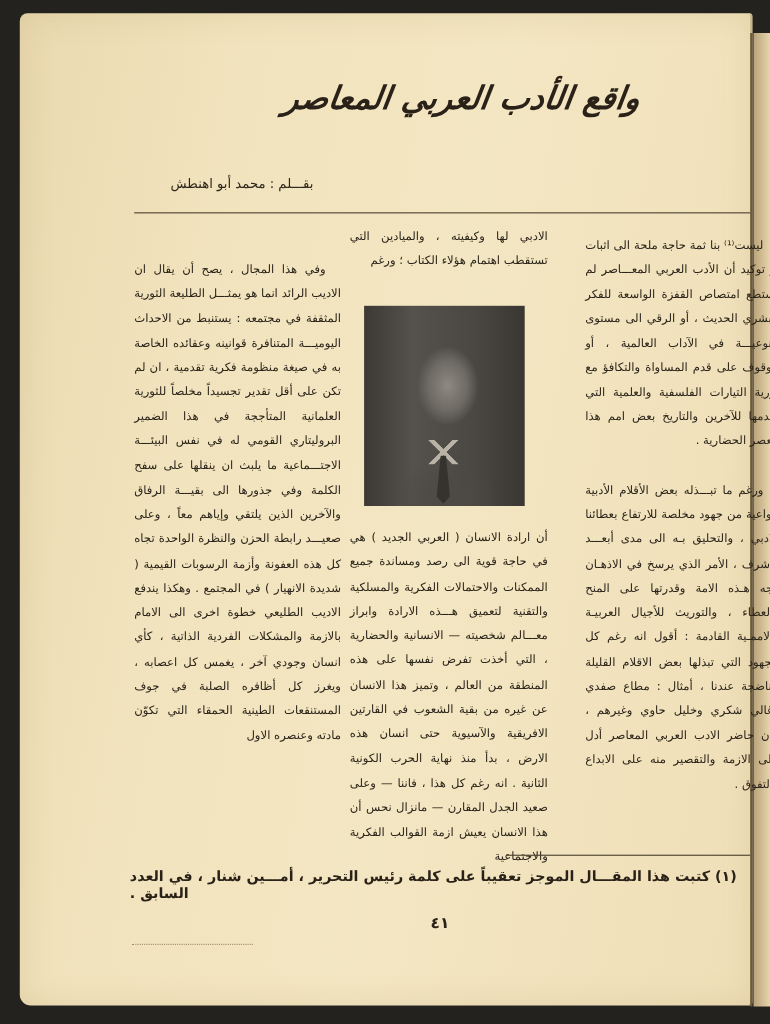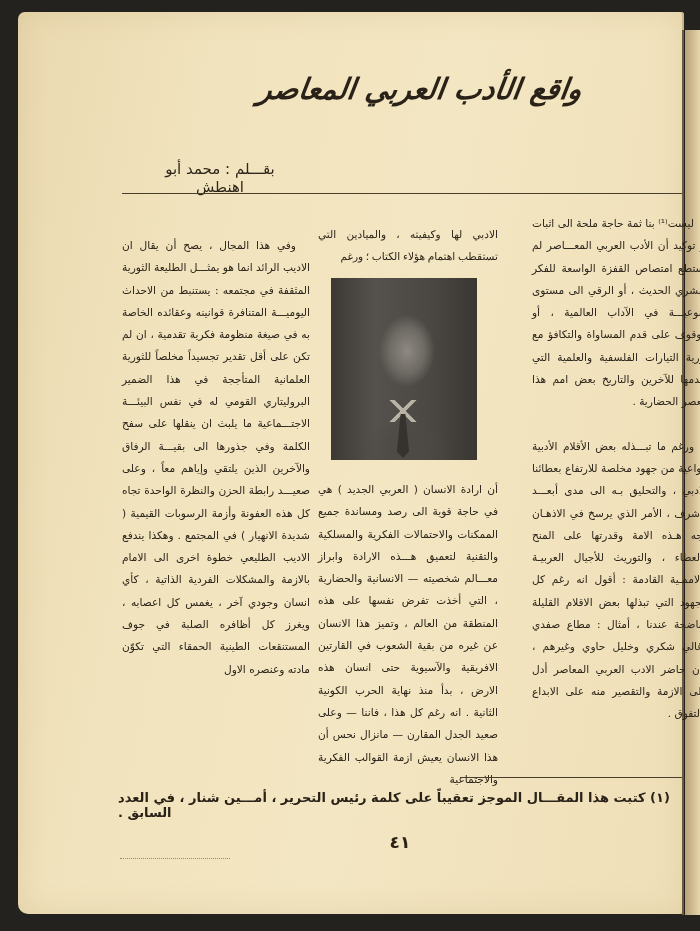"بقـــلم : محمد أبو اهنطش" .byline { font-size: 15px -> 12px }
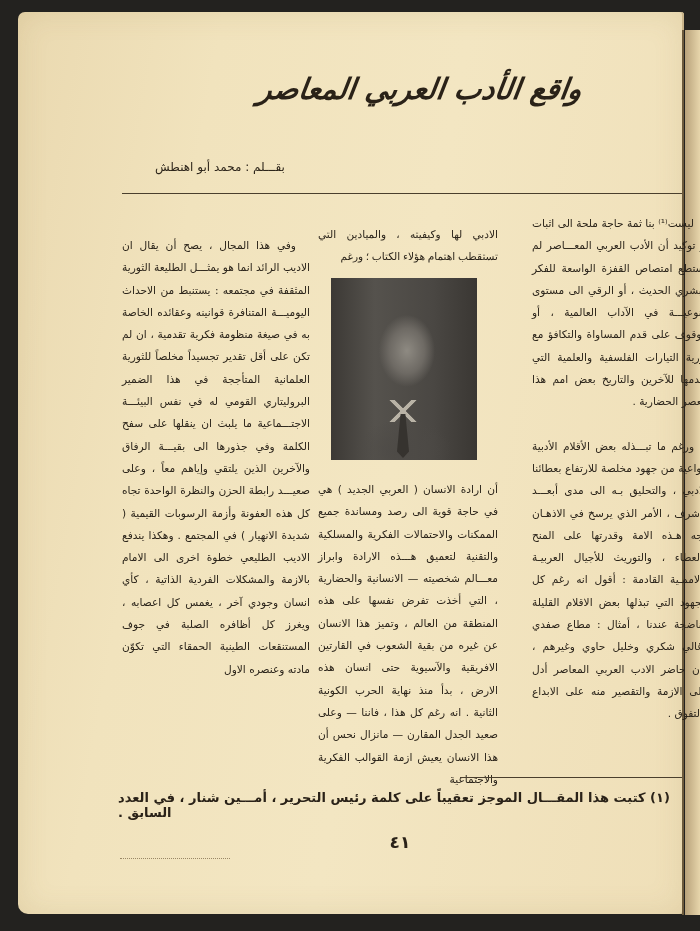"الادبي لها وكيفيته ، والميادين" .middle-top { font-family: Liberation Serif, serif -> none; top: 224px -> 204px }
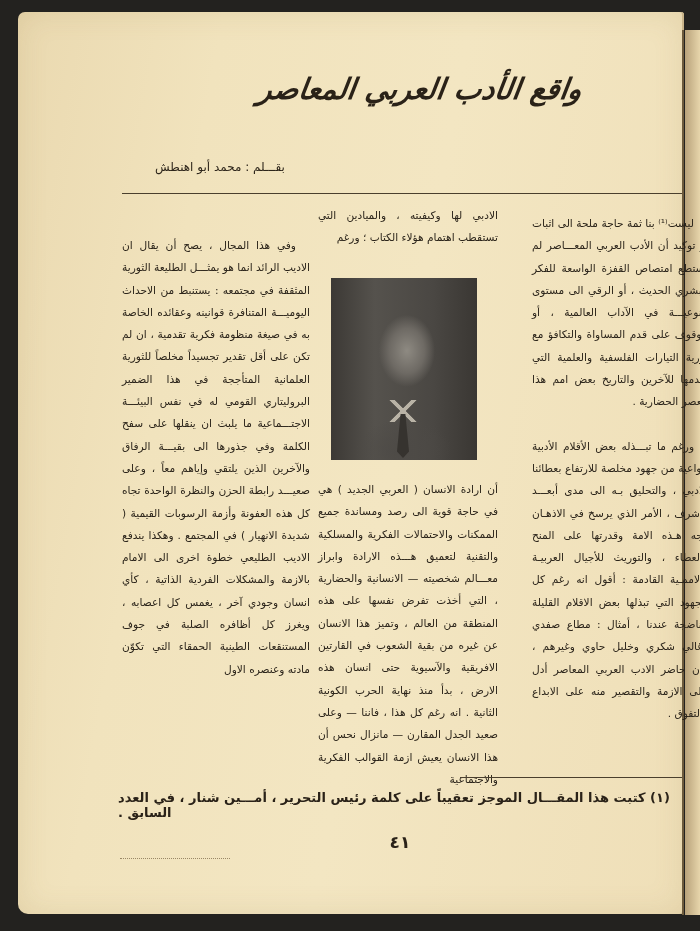"٤١" .page-number { font-size: 17px -> 14px }
